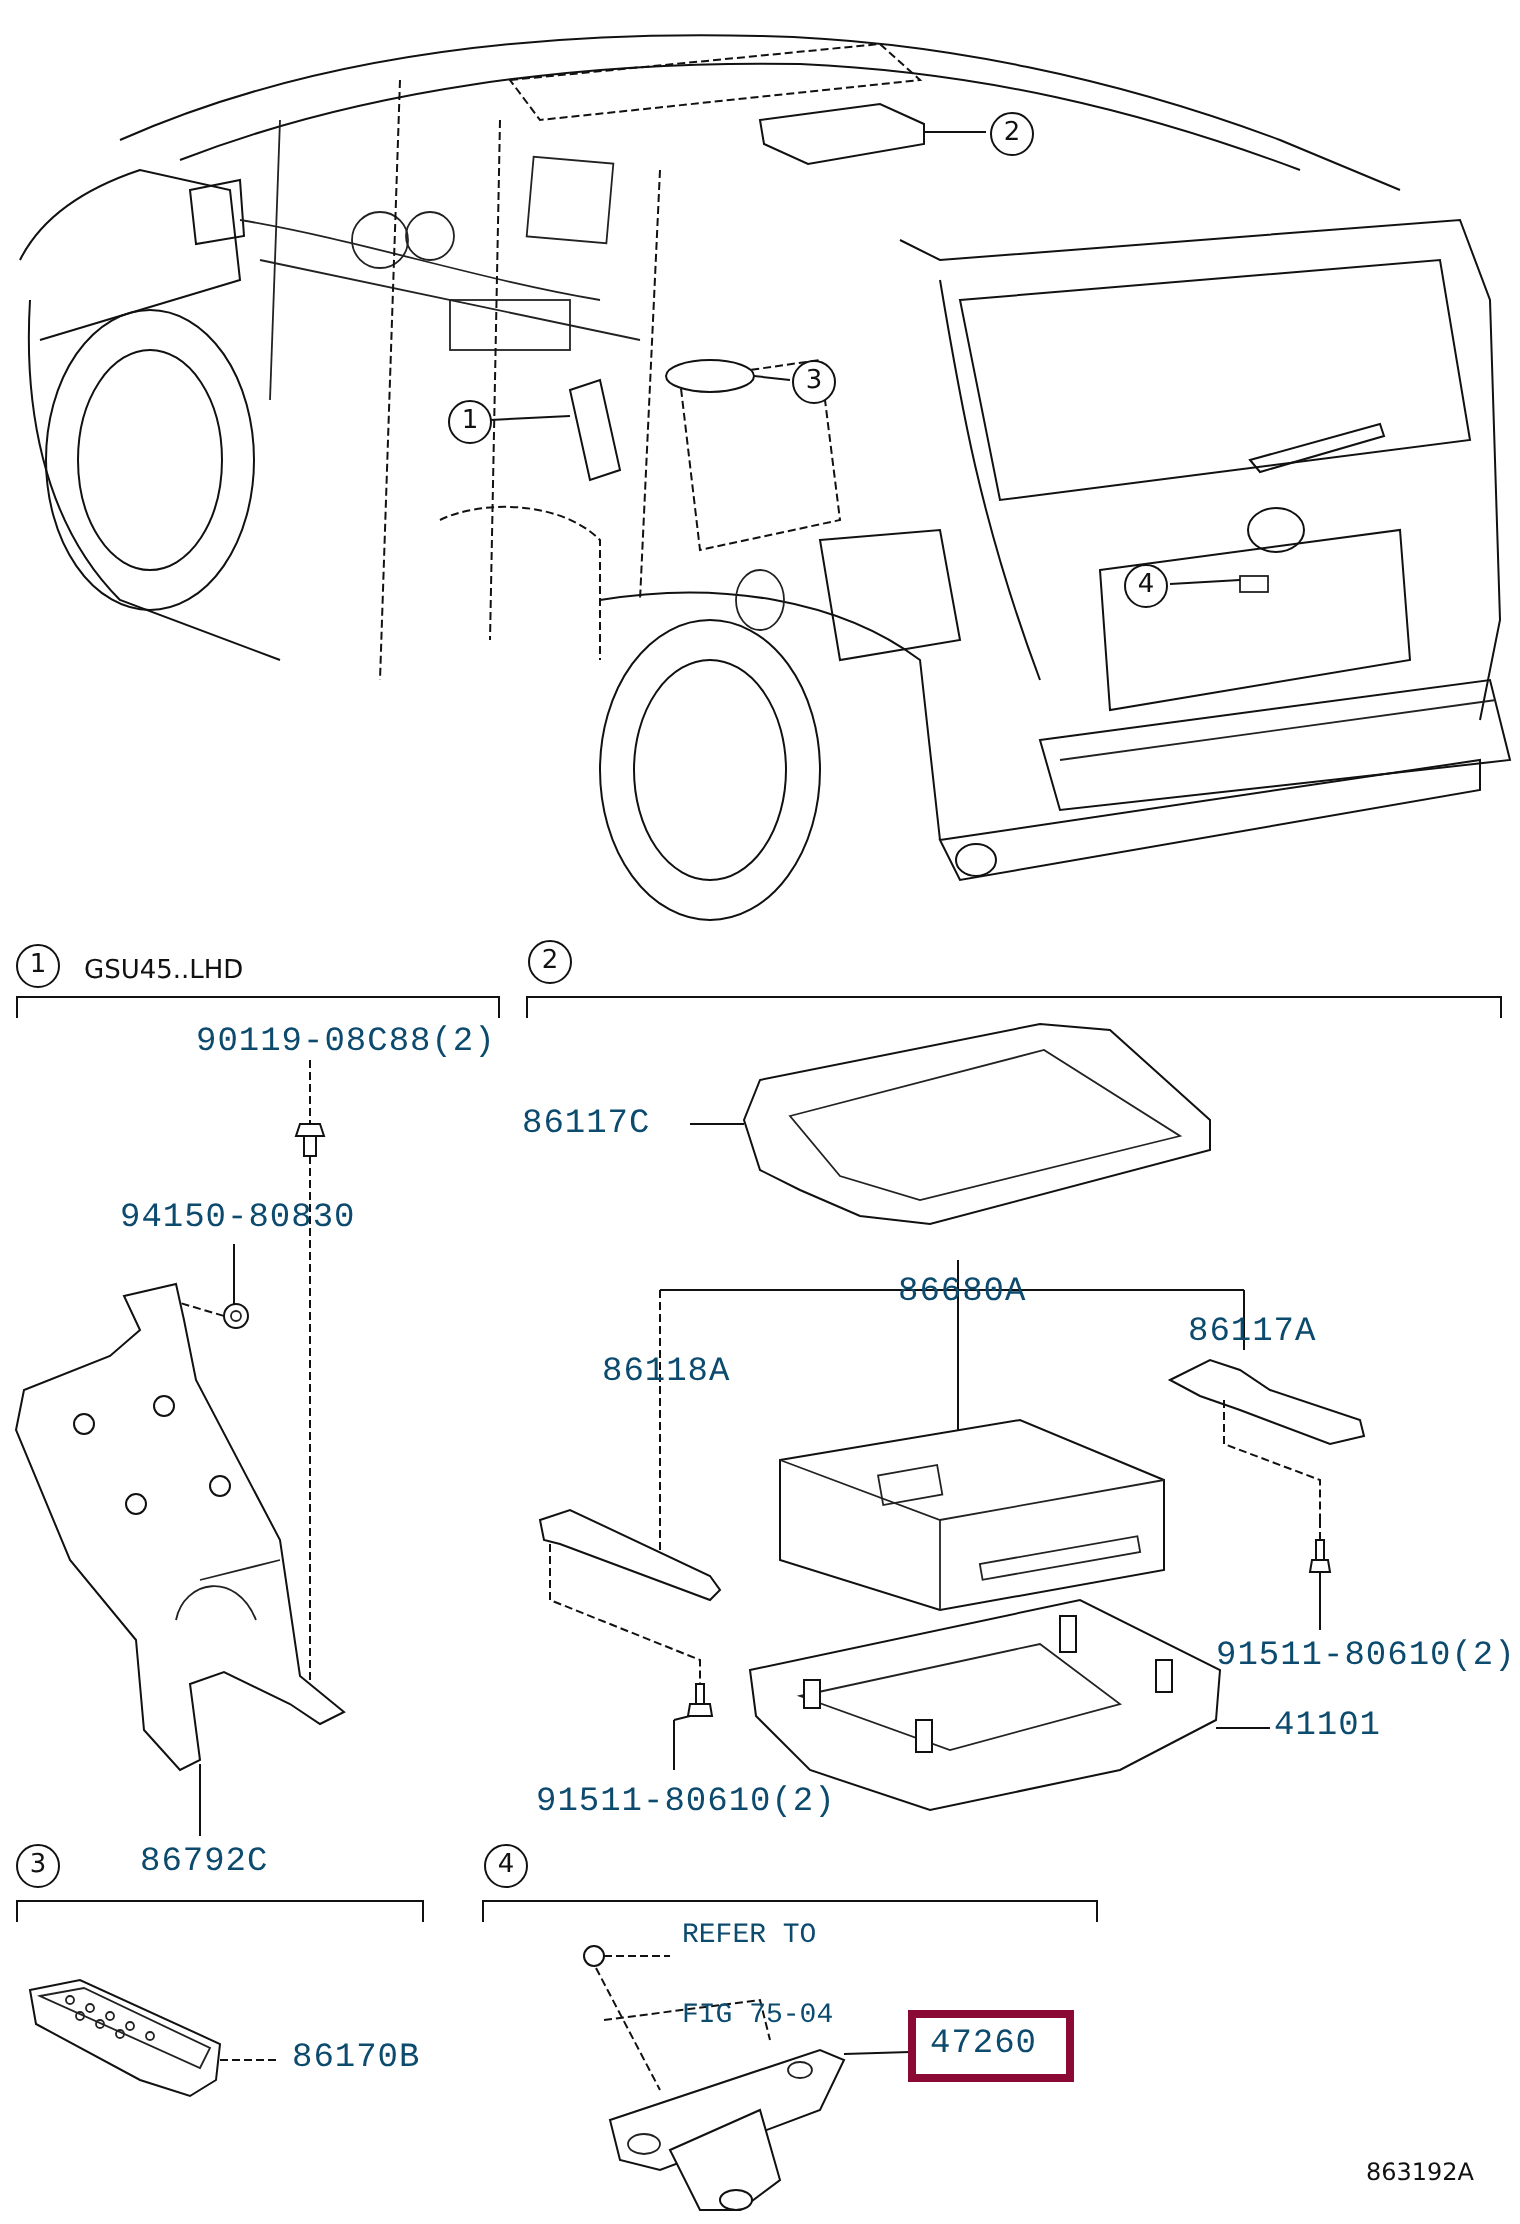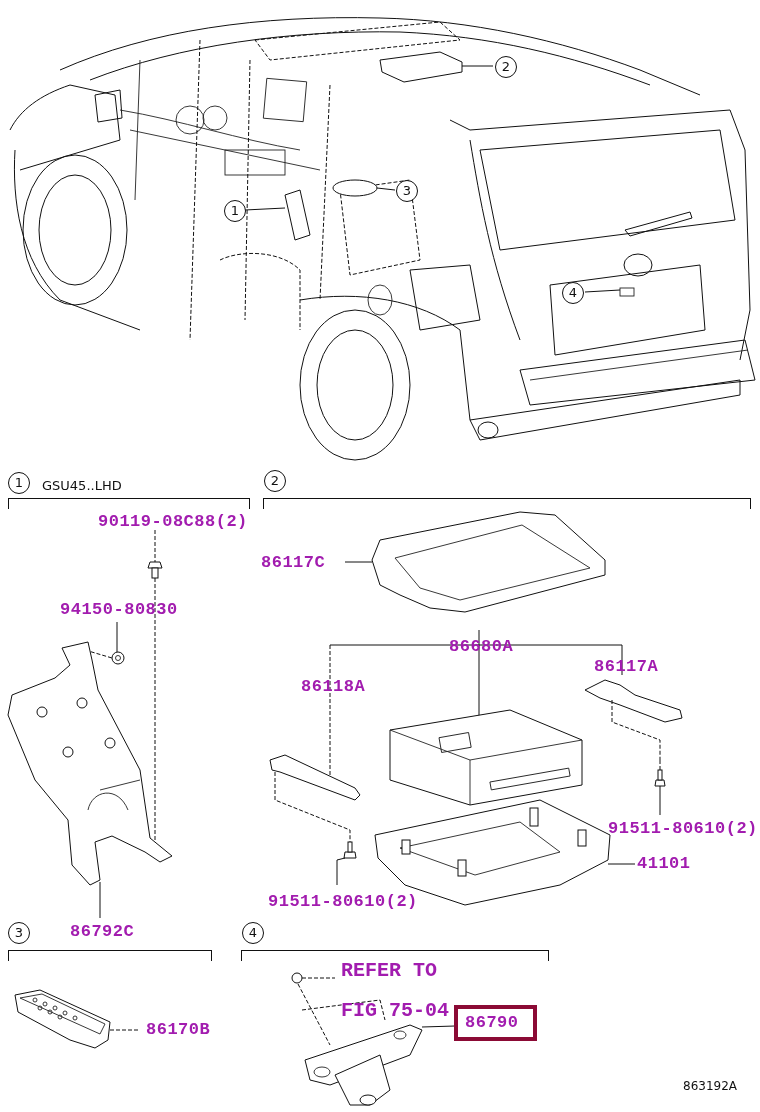"90119-08C88(2)" .lbl { color: #a21caf -> #0c4a6e; font-weight: bold -> normal }
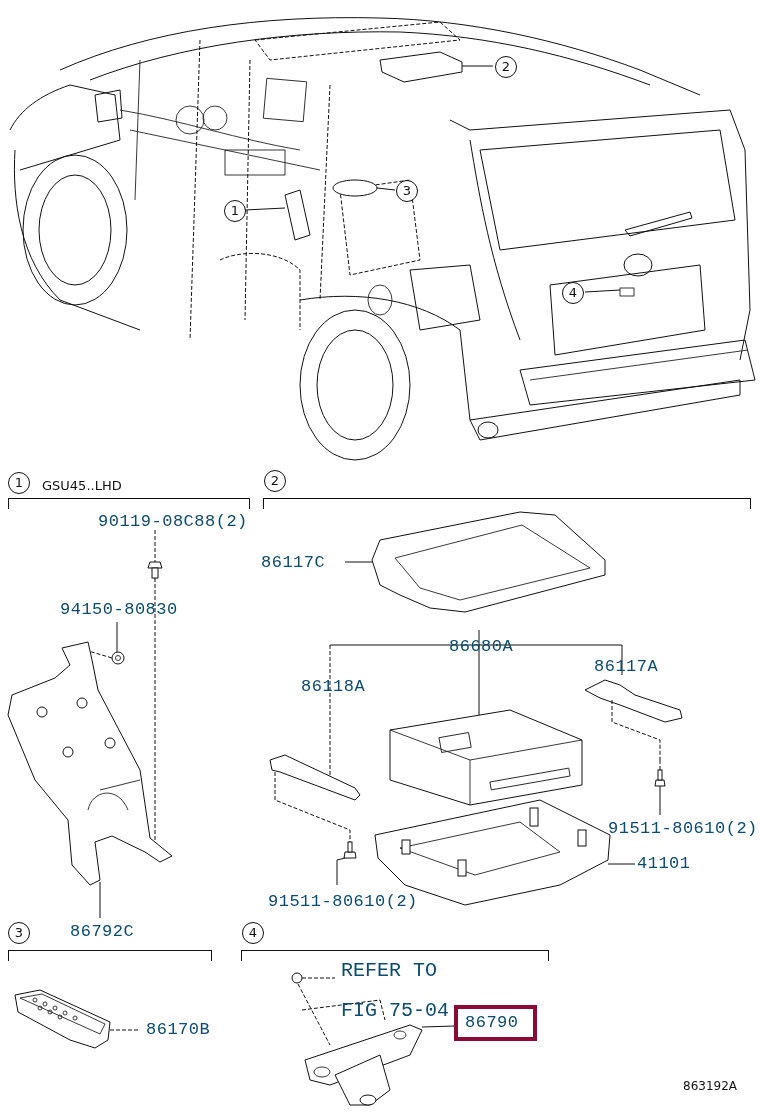"REFER TO" .lbl.sm { font-size: 20px -> 14px }
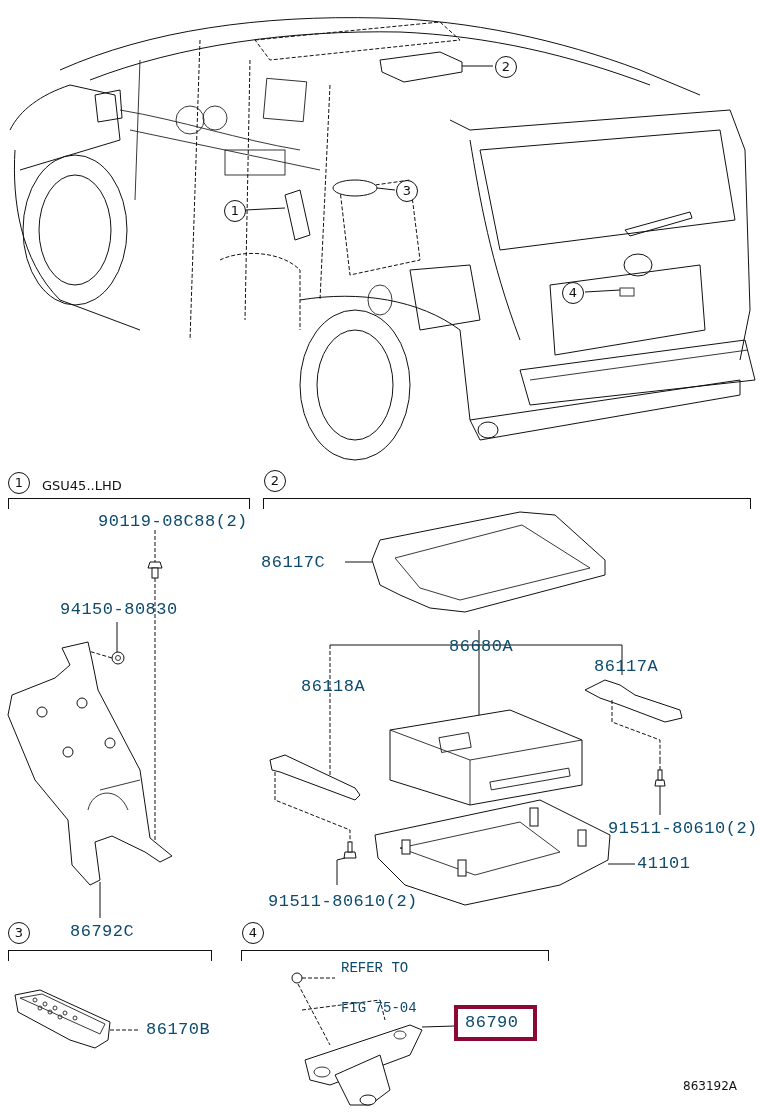"86790" div.lbl { text: 86790 -> 47260 }
